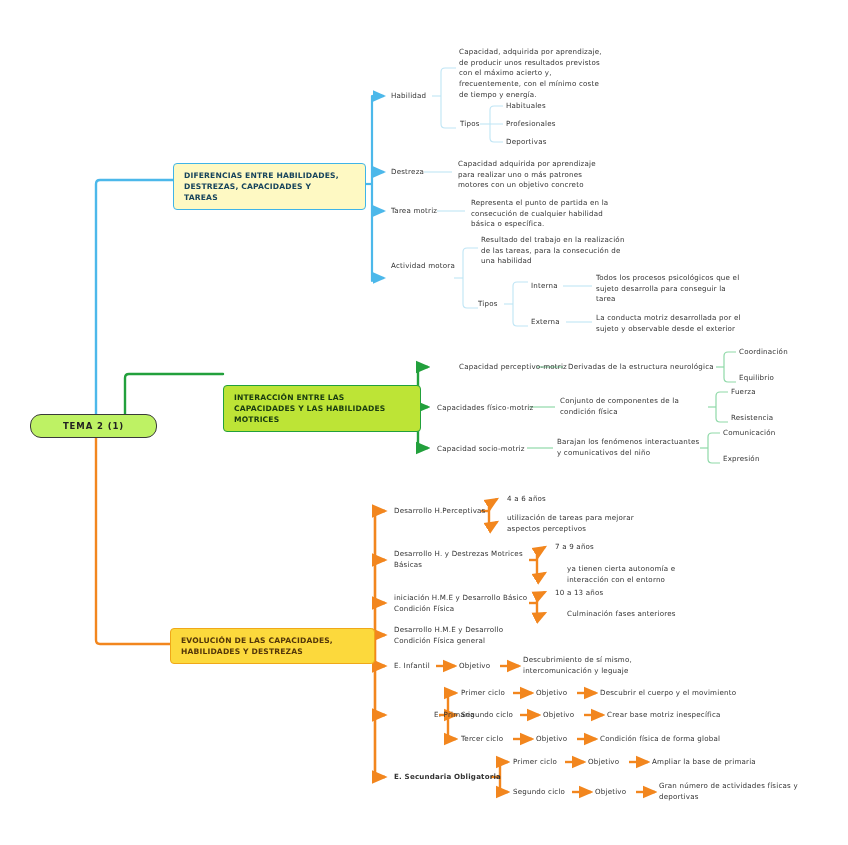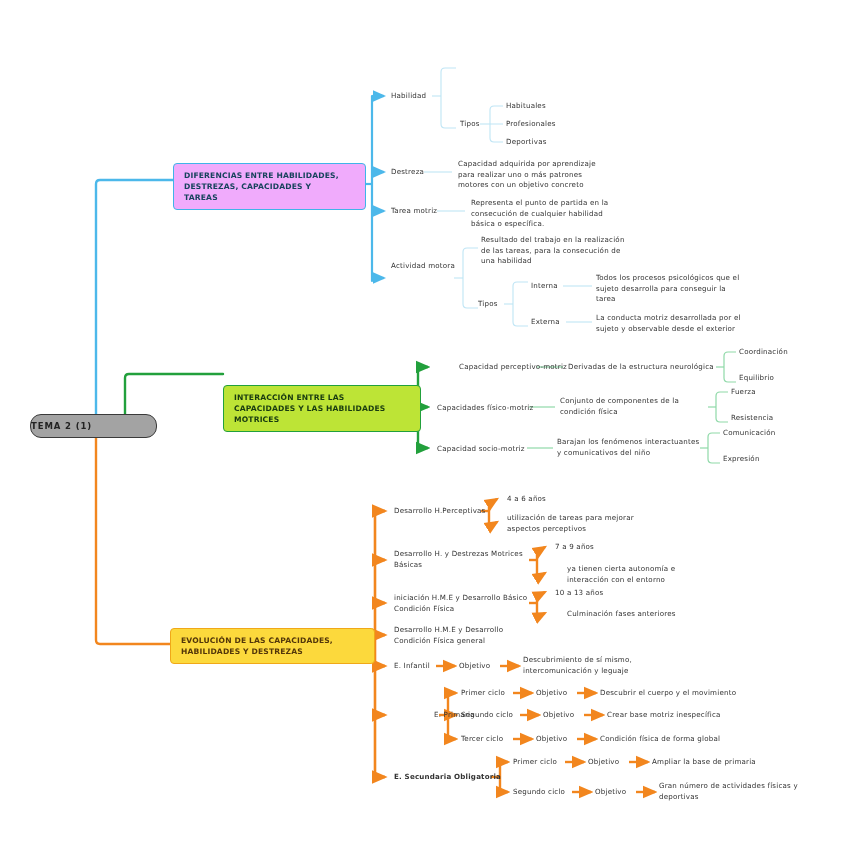"Capacidad, adquirida por aprendizaje," div.node { html: none -> <div><span>Capacidad, adquirida por aprendizaje, de producir unos resultados previstos con el máximo acierto y, frecuentemente, con el mínimo coste de tiempo y energía.</span></div> }
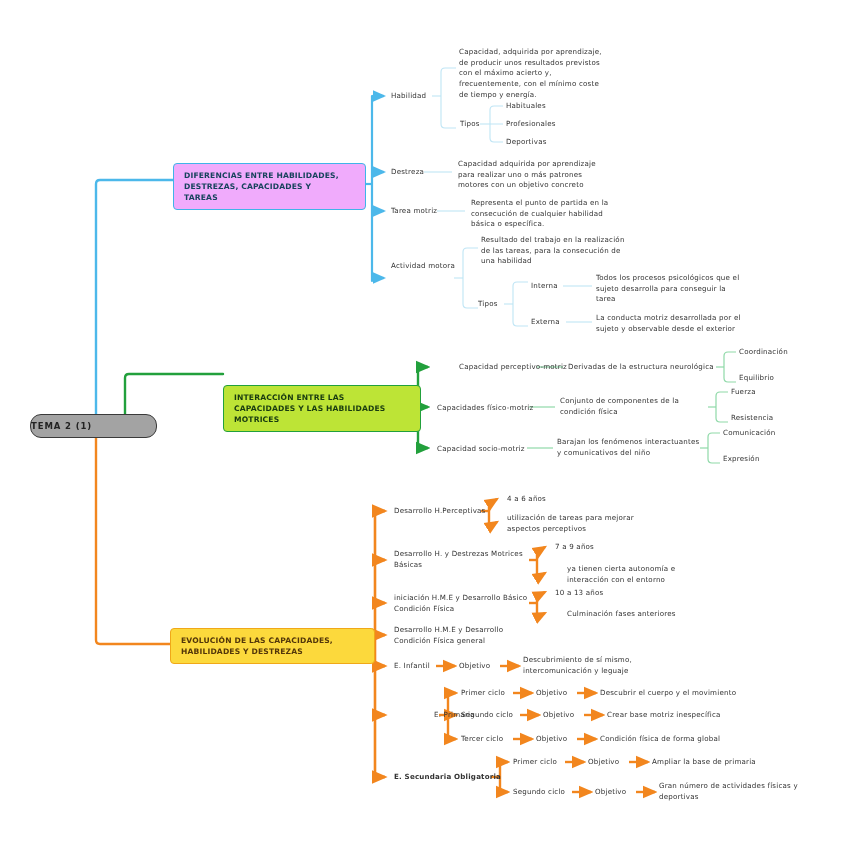"DIFERENCIAS ENTRE HABILIDADES," .mainbox.blue { background: #f0abfc -> #fef9c3 }
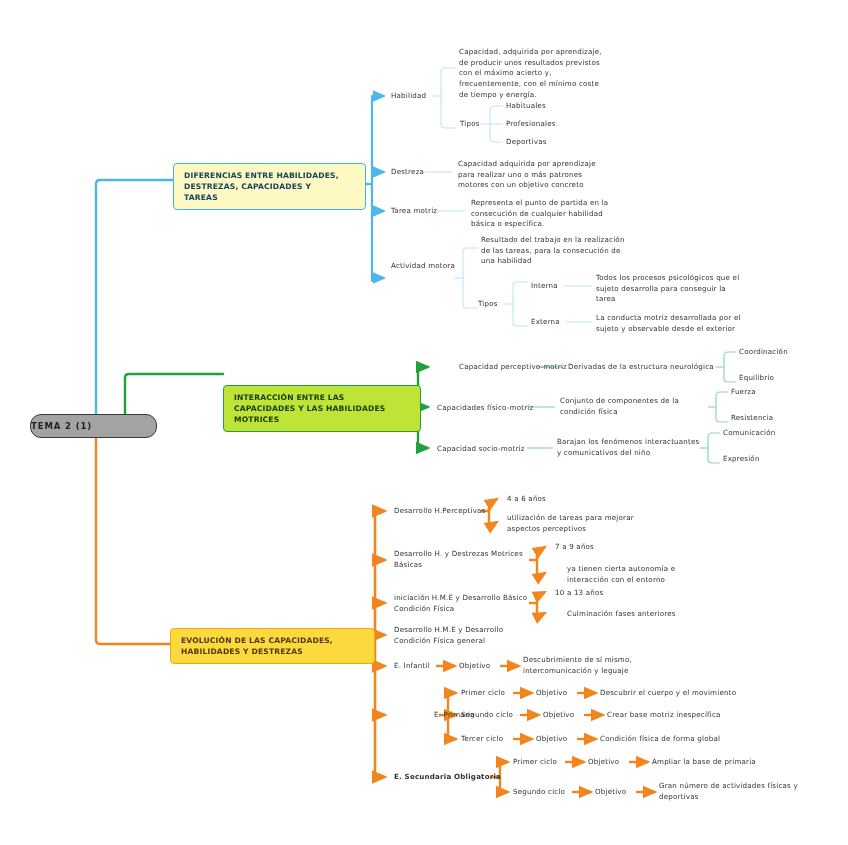"TEMA 2 (1)" .root { background: #a3a3a3 -> #bef264; justify-content: none -> center }
